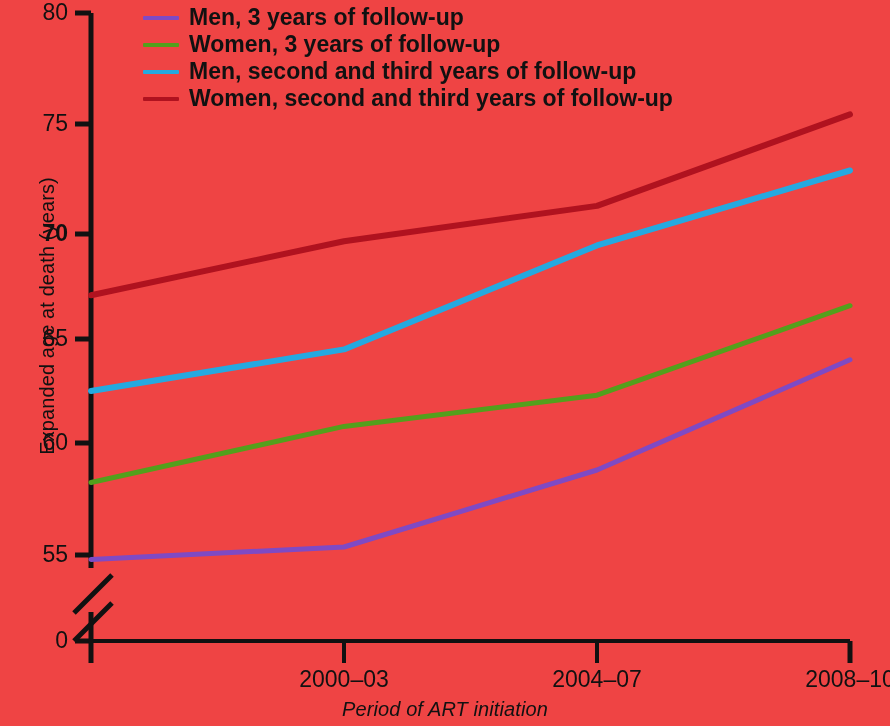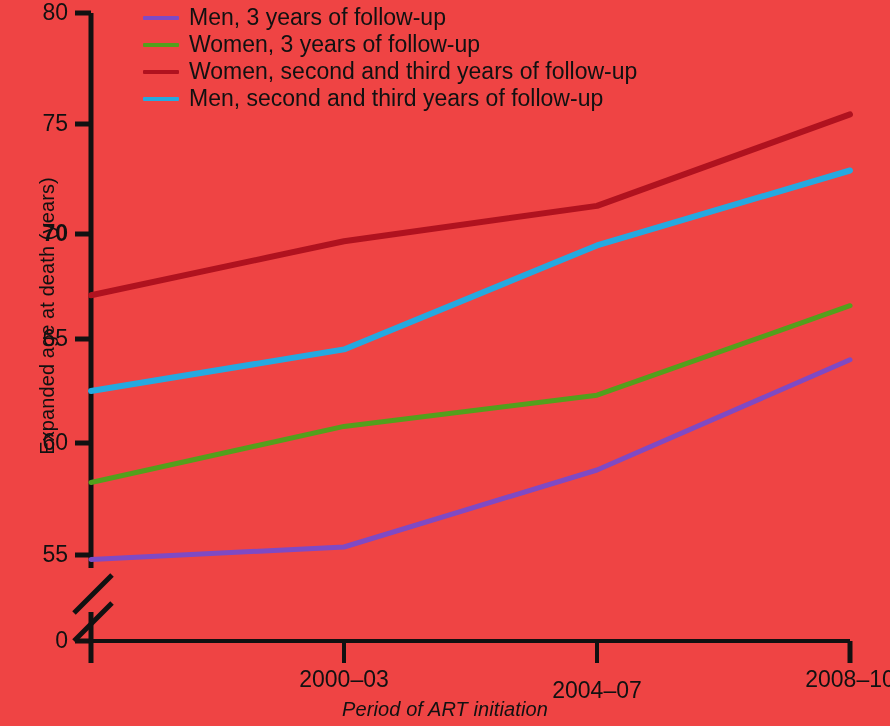"Men, 3 years of follow-up" .legend-row { font-weight: none -> bold }
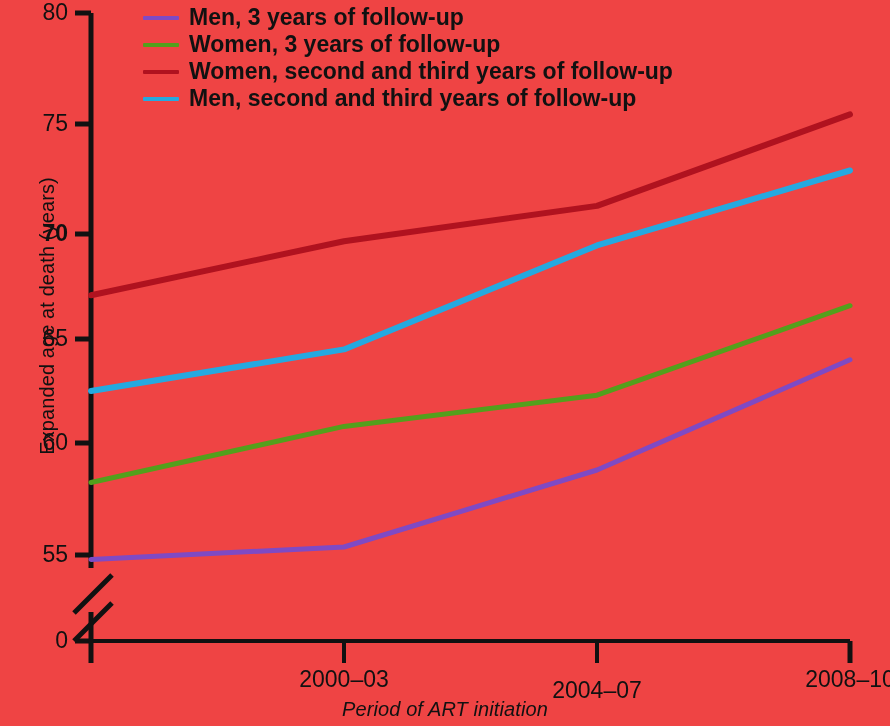"Women, second and third years" div.legend-row { order: before "Men, second and third years" -> after "Men, second and third years" }
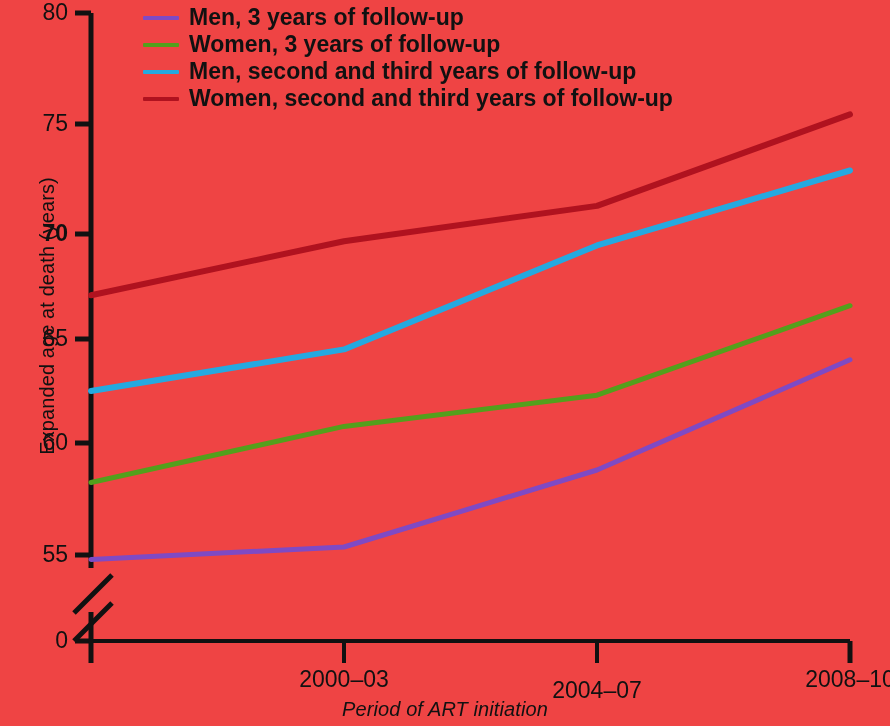"2004–07" div.xtick-label { margin-top: 11px -> none }
